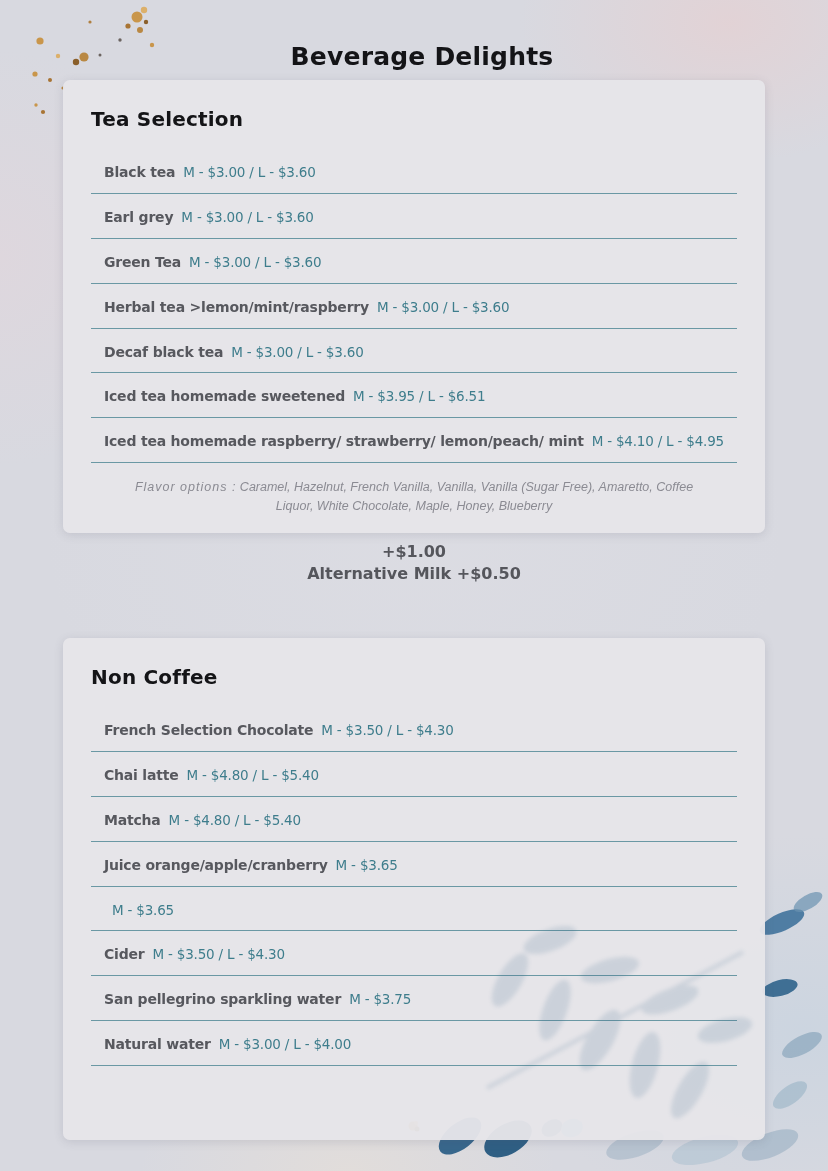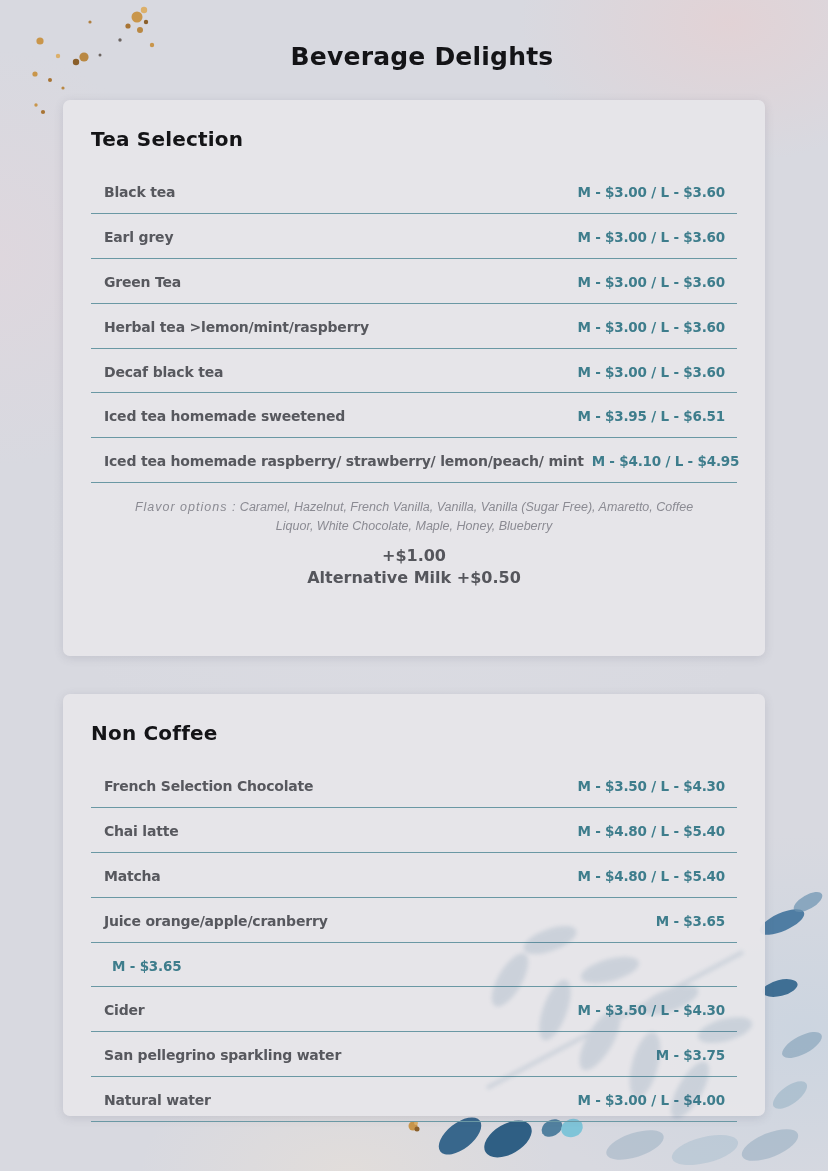"Tea Selection" .card-tea { height: 556px -> 453px; top: 100px -> 80px }
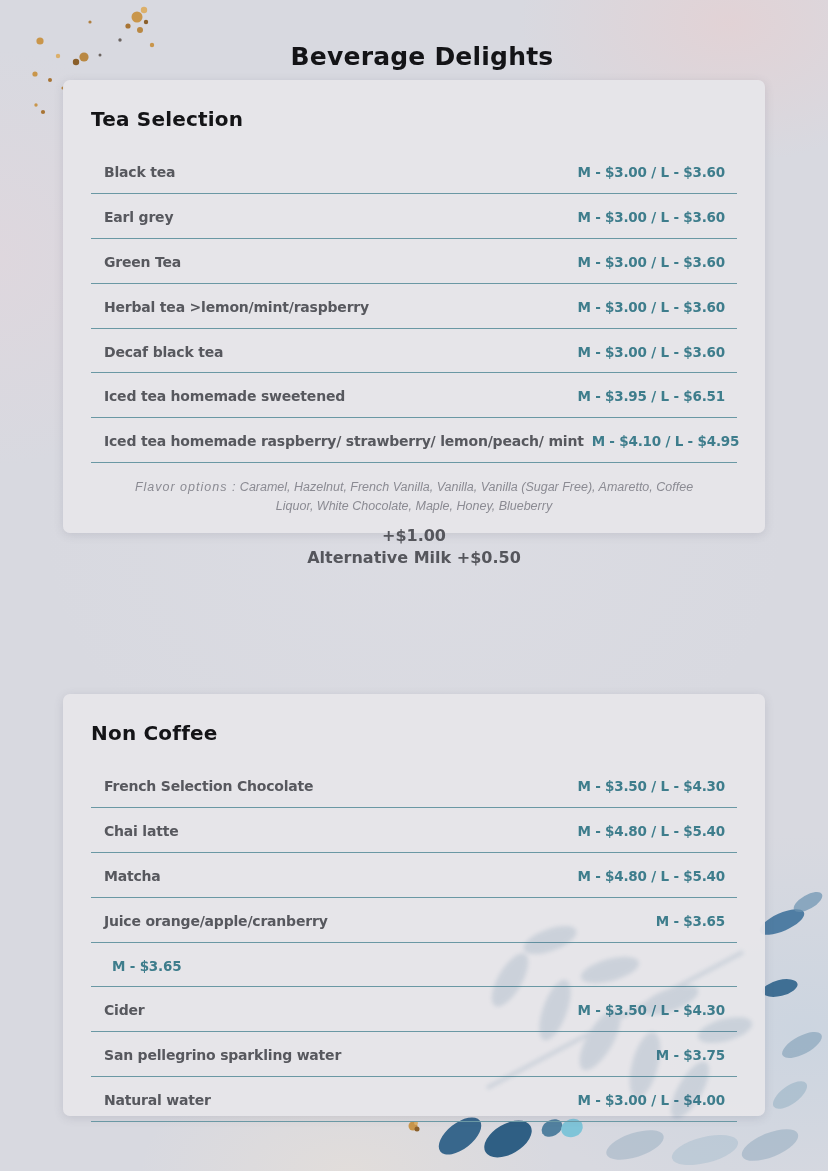"Black tea" .row { justify-content: space-between -> none }
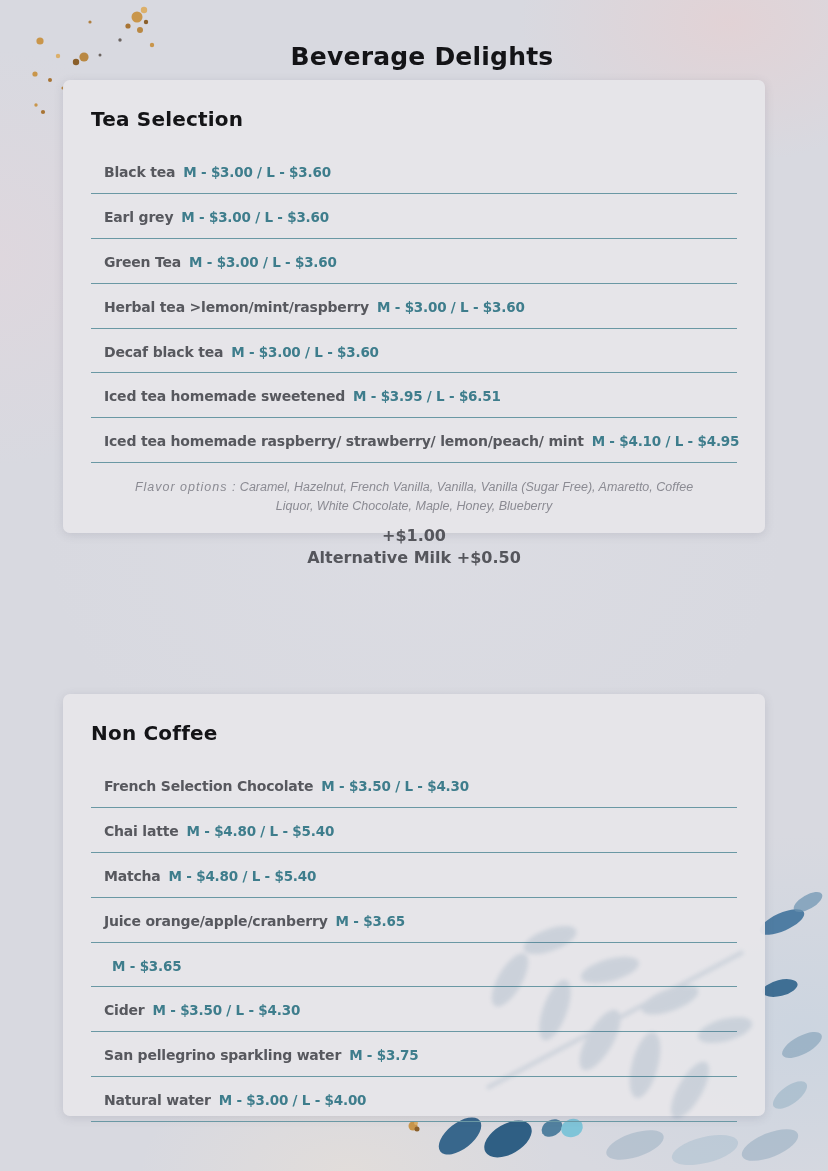"M - $3.00 / L" .row-price { font-weight: bold -> normal }
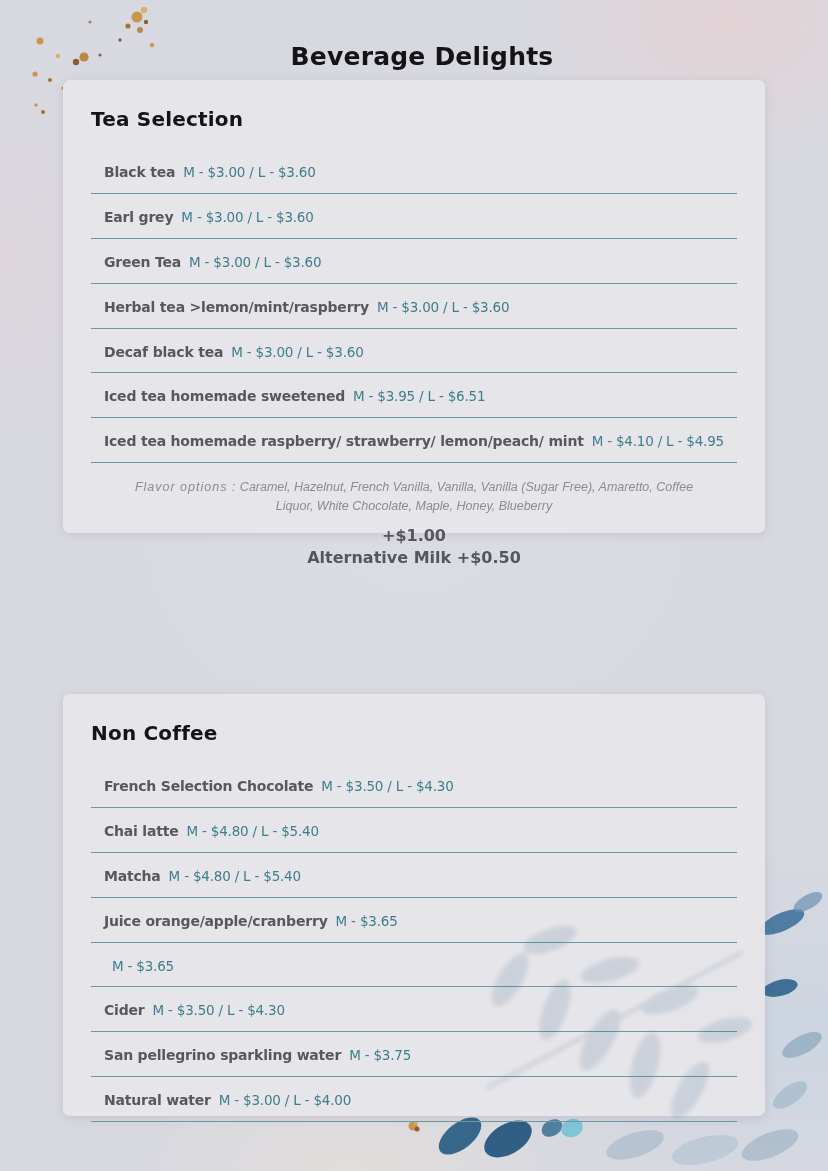"+$1.00" .surcharge { margin-top: 10px -> 26px }
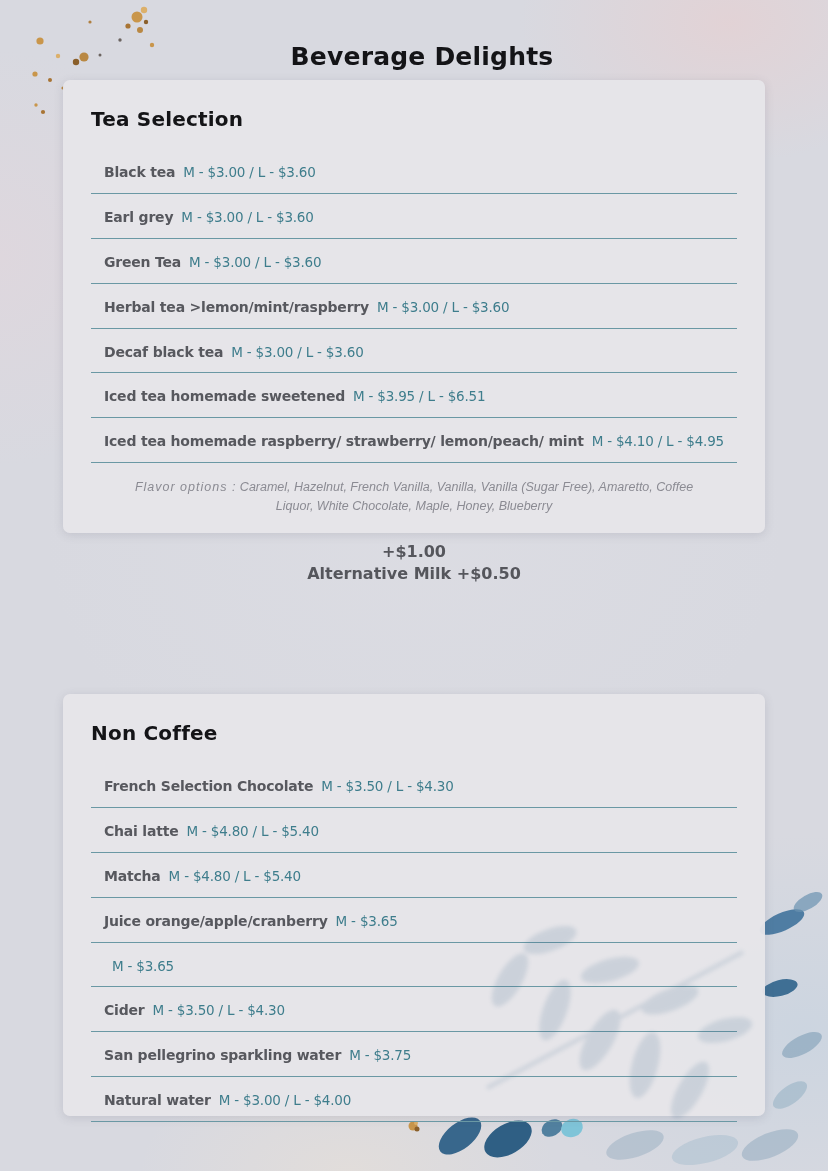"Non Coffee" .card-noncoffee { height: 422px -> 502px; top: 694px -> 638px }
